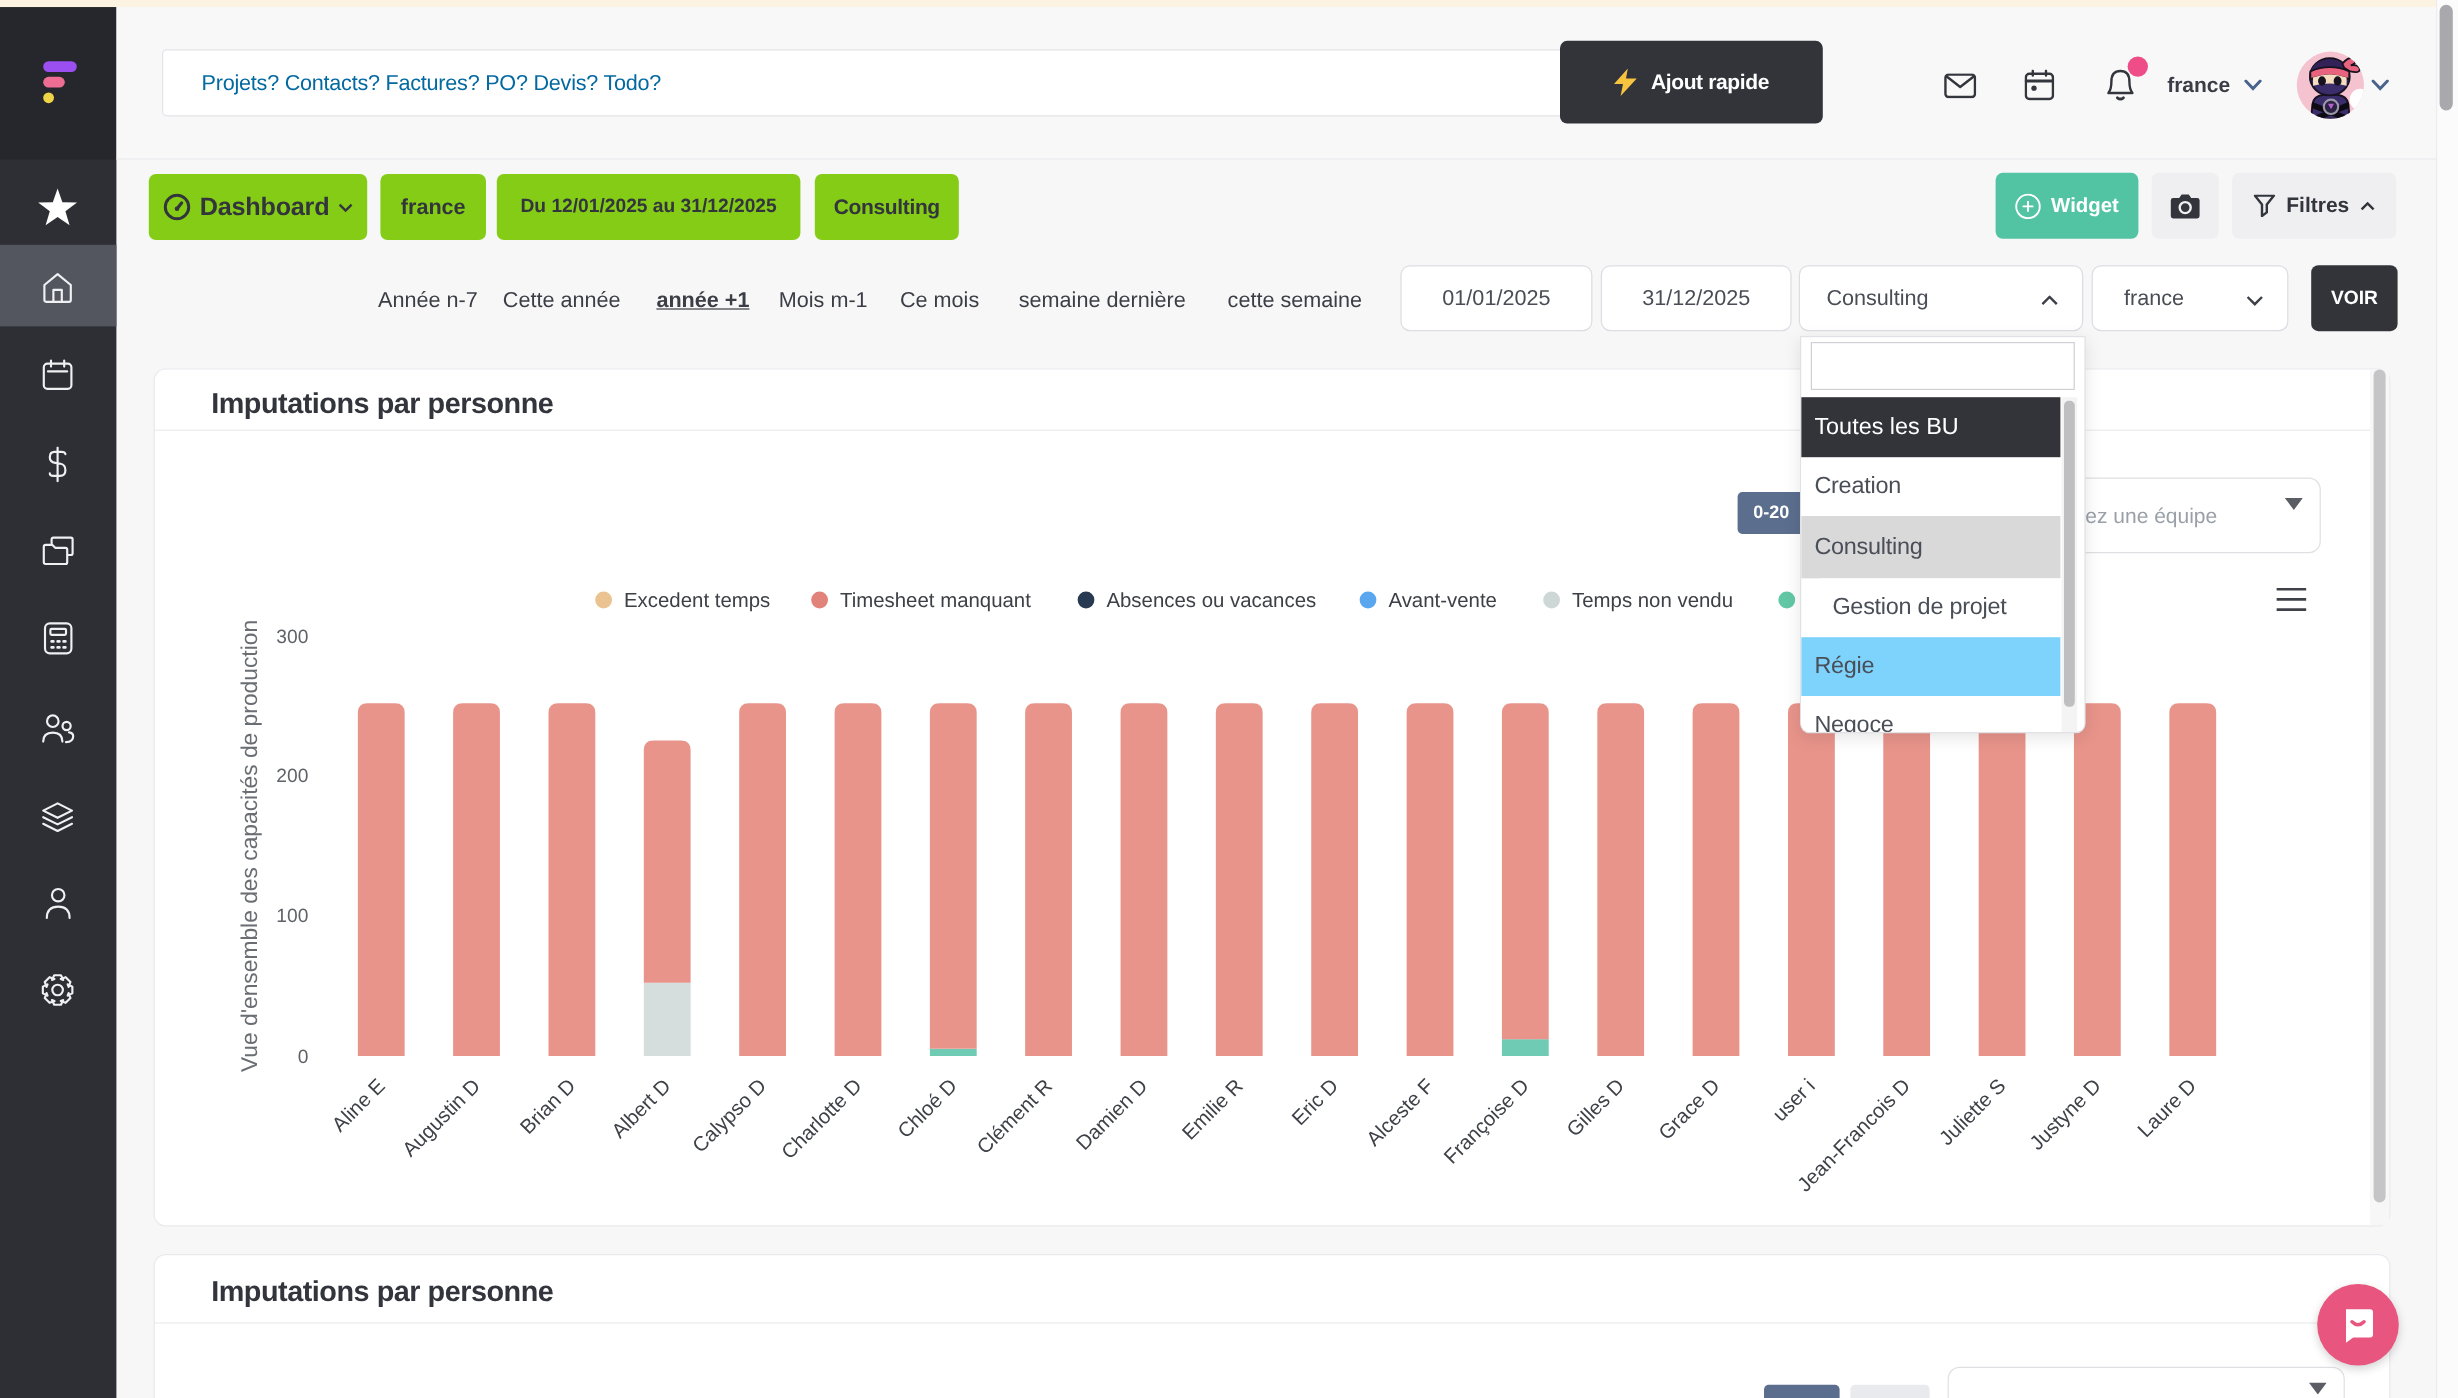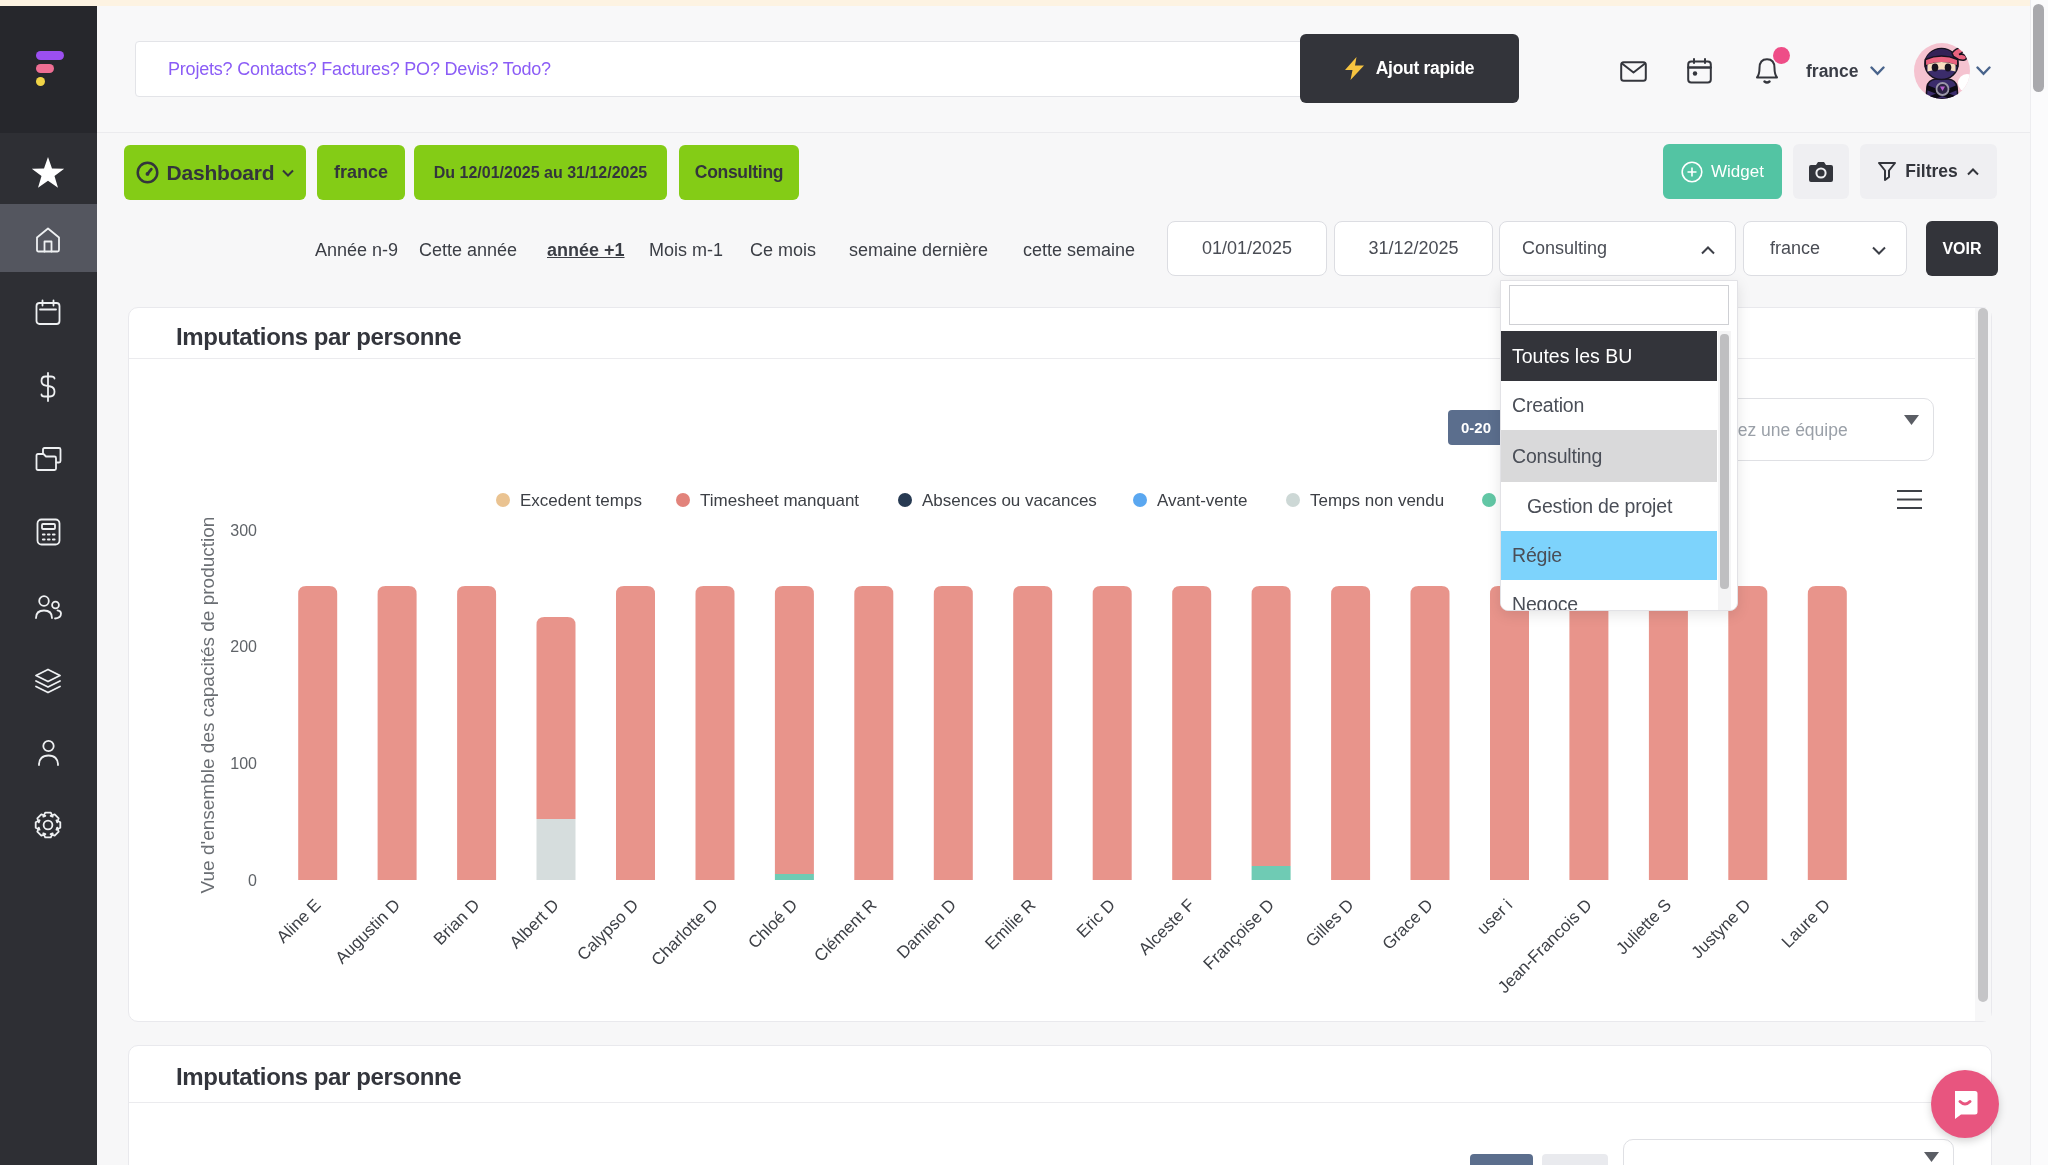"Projets? Contacts? Factures? PO? Devis?" span.abs { color: #8b5cf6 -> #0369a1 }
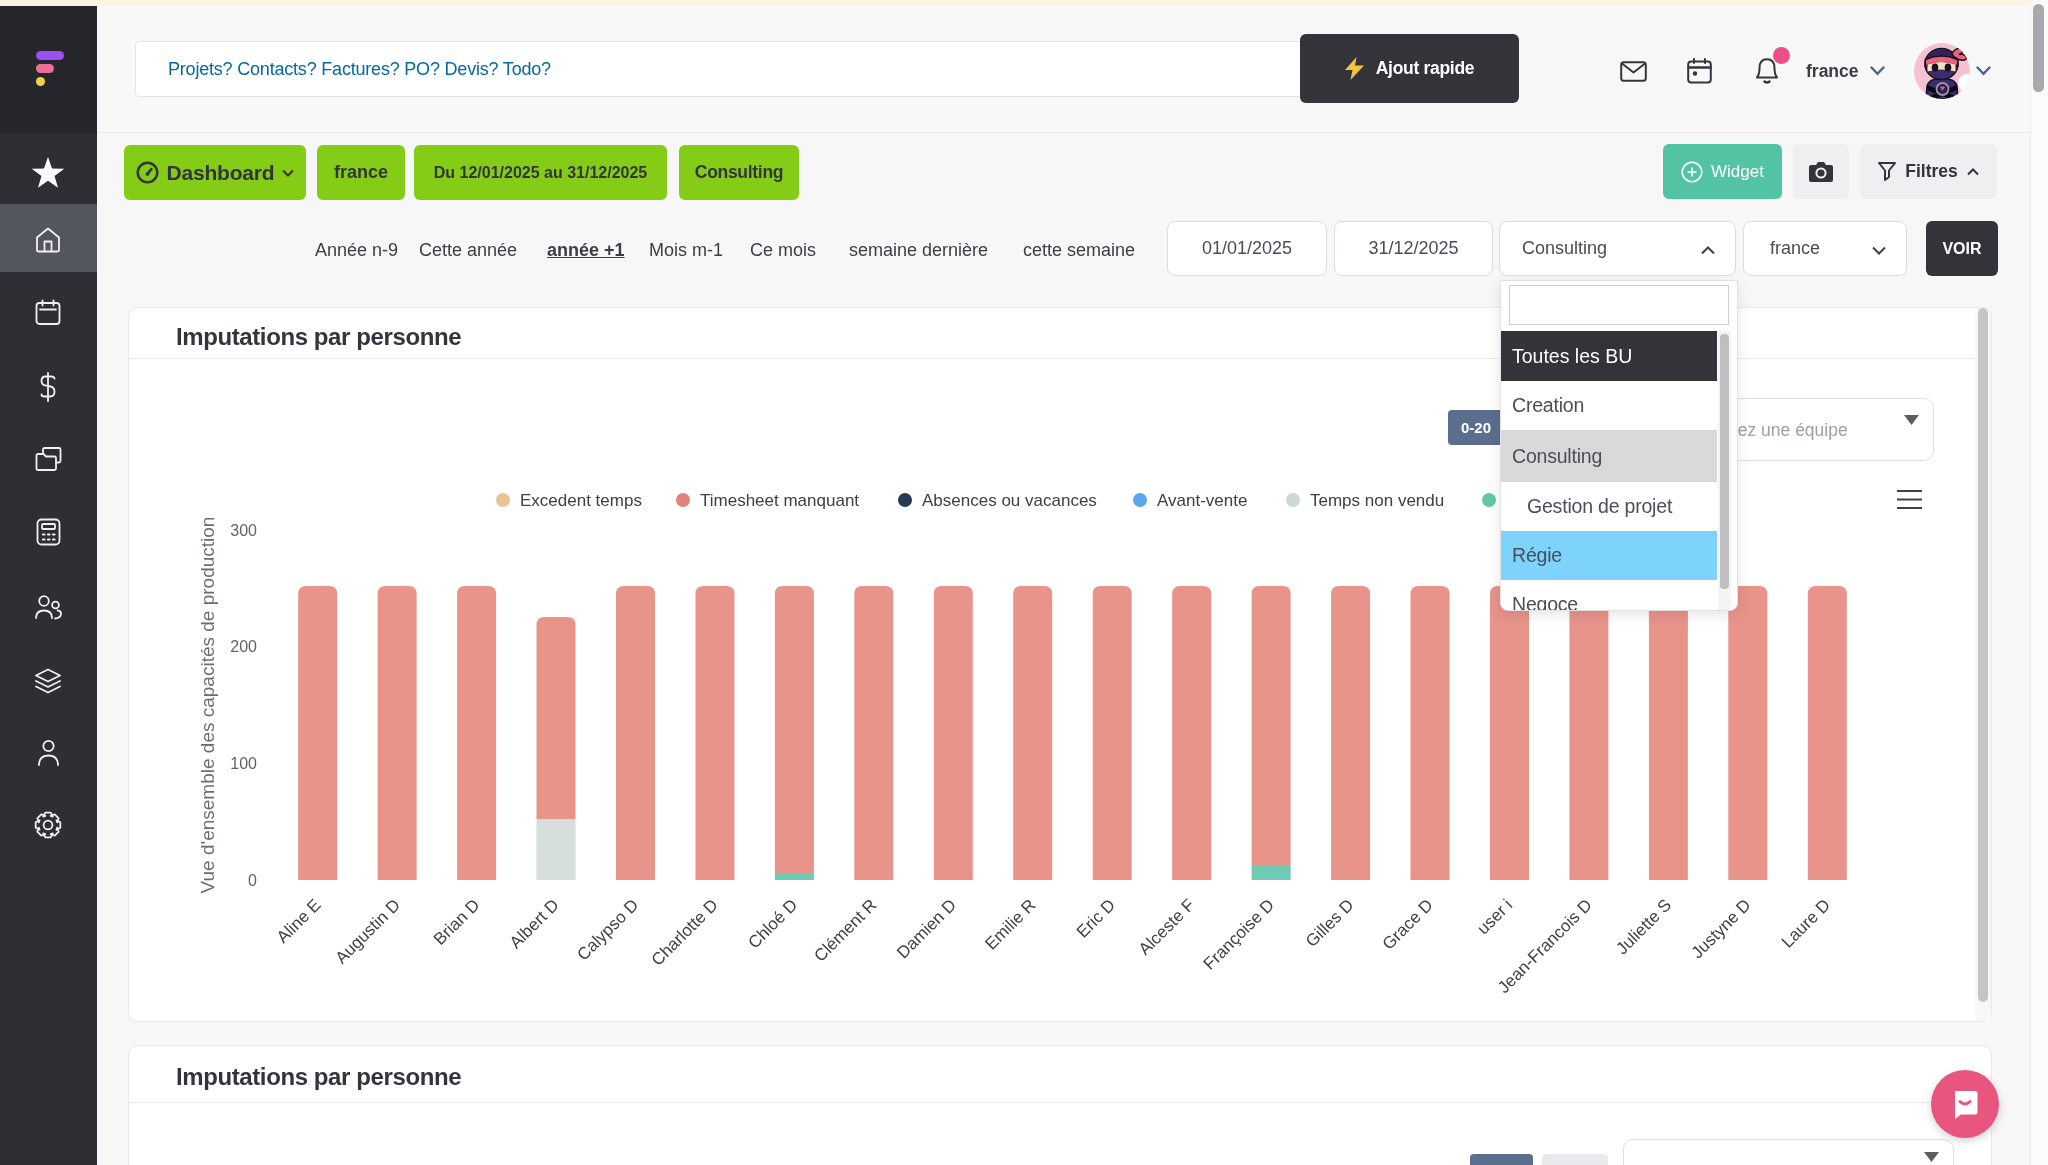"Widget" span { font-weight: normal -> bold }
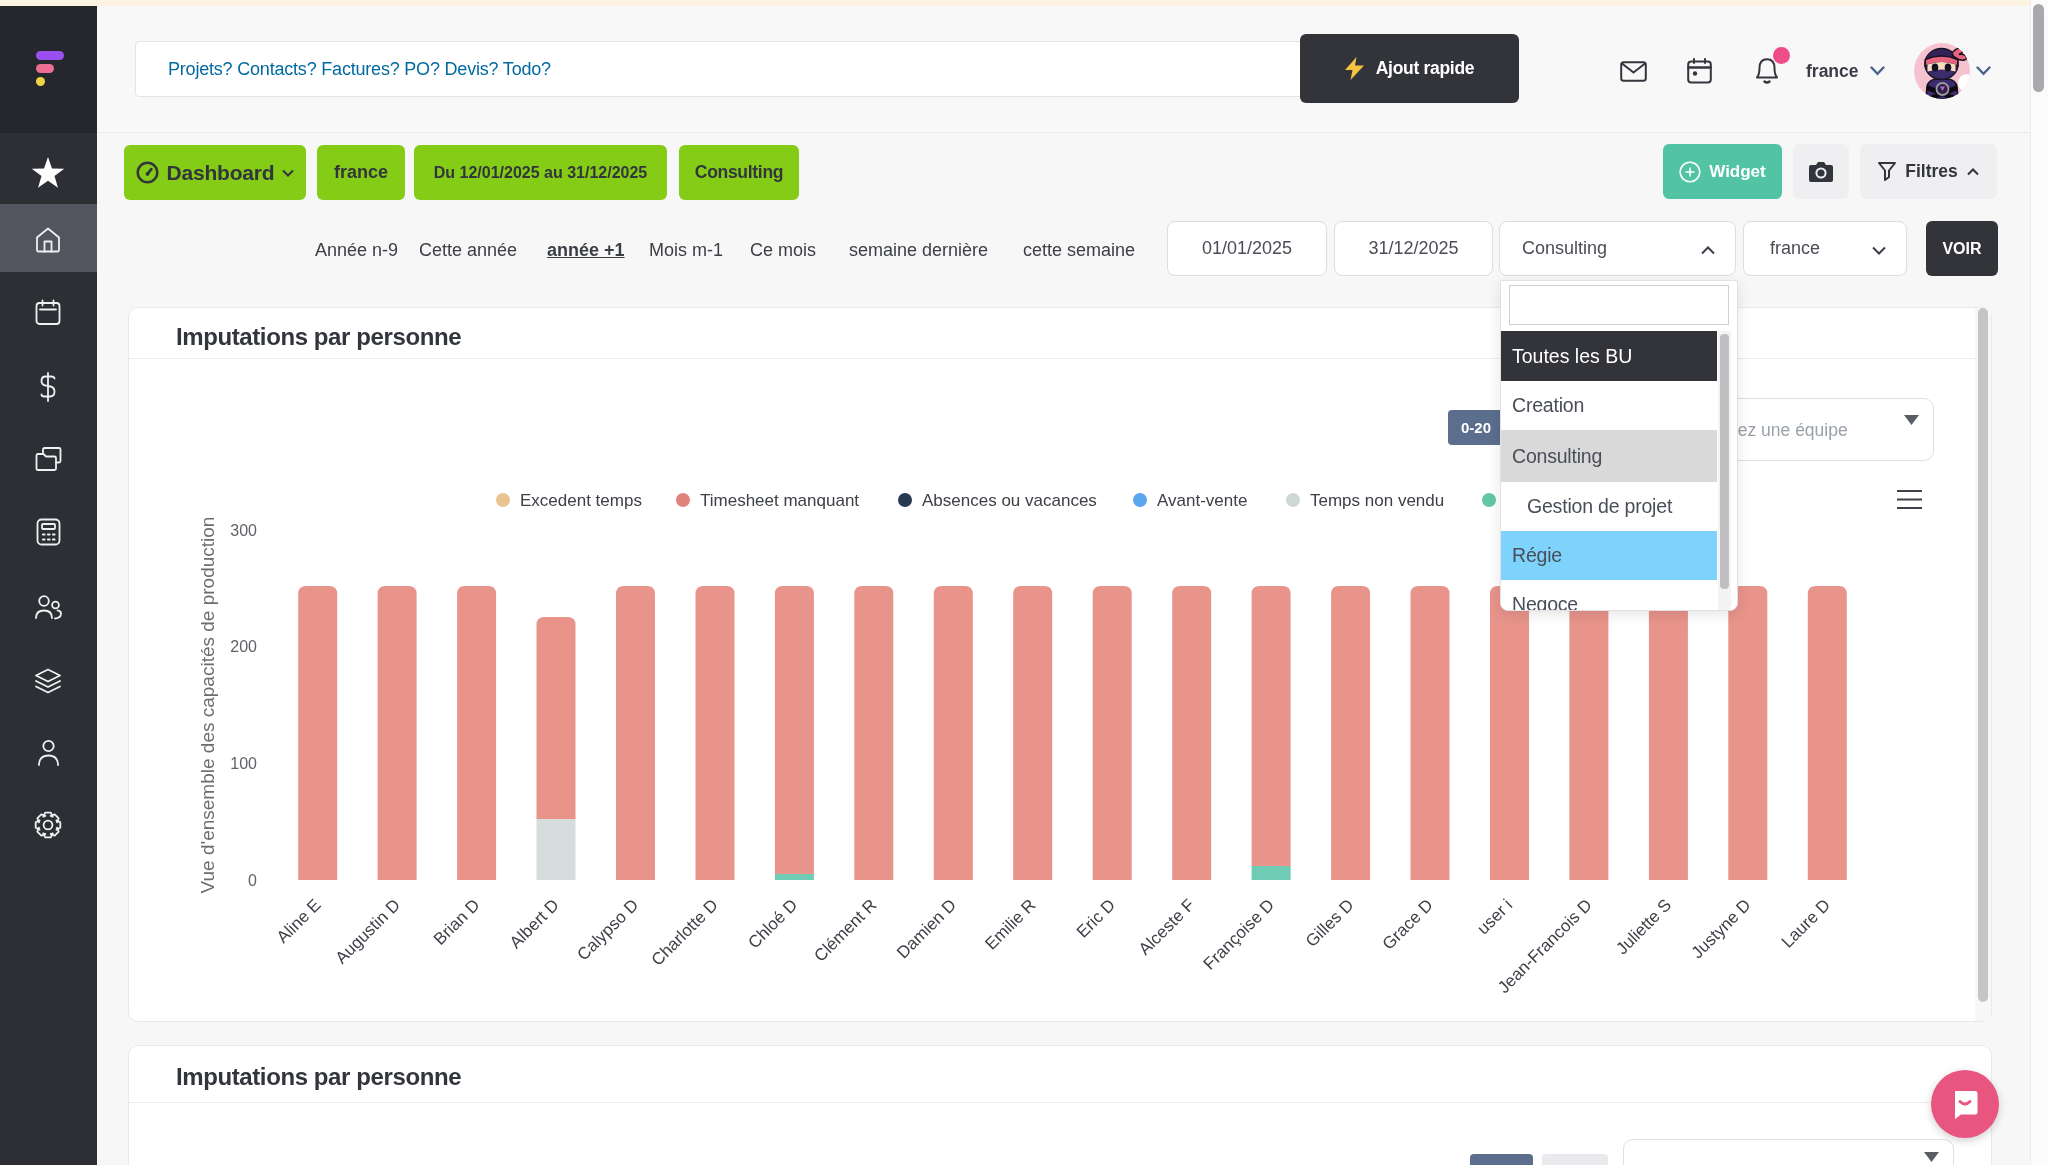"Année n-9" span.abs { text: n-9 -> n-7 }
